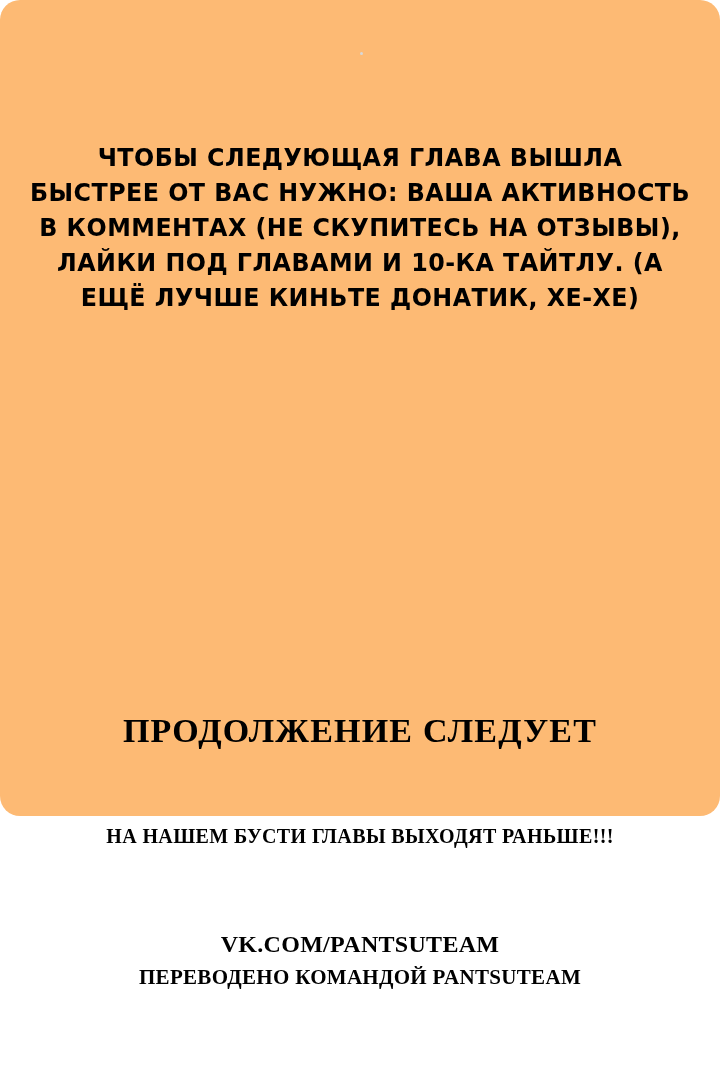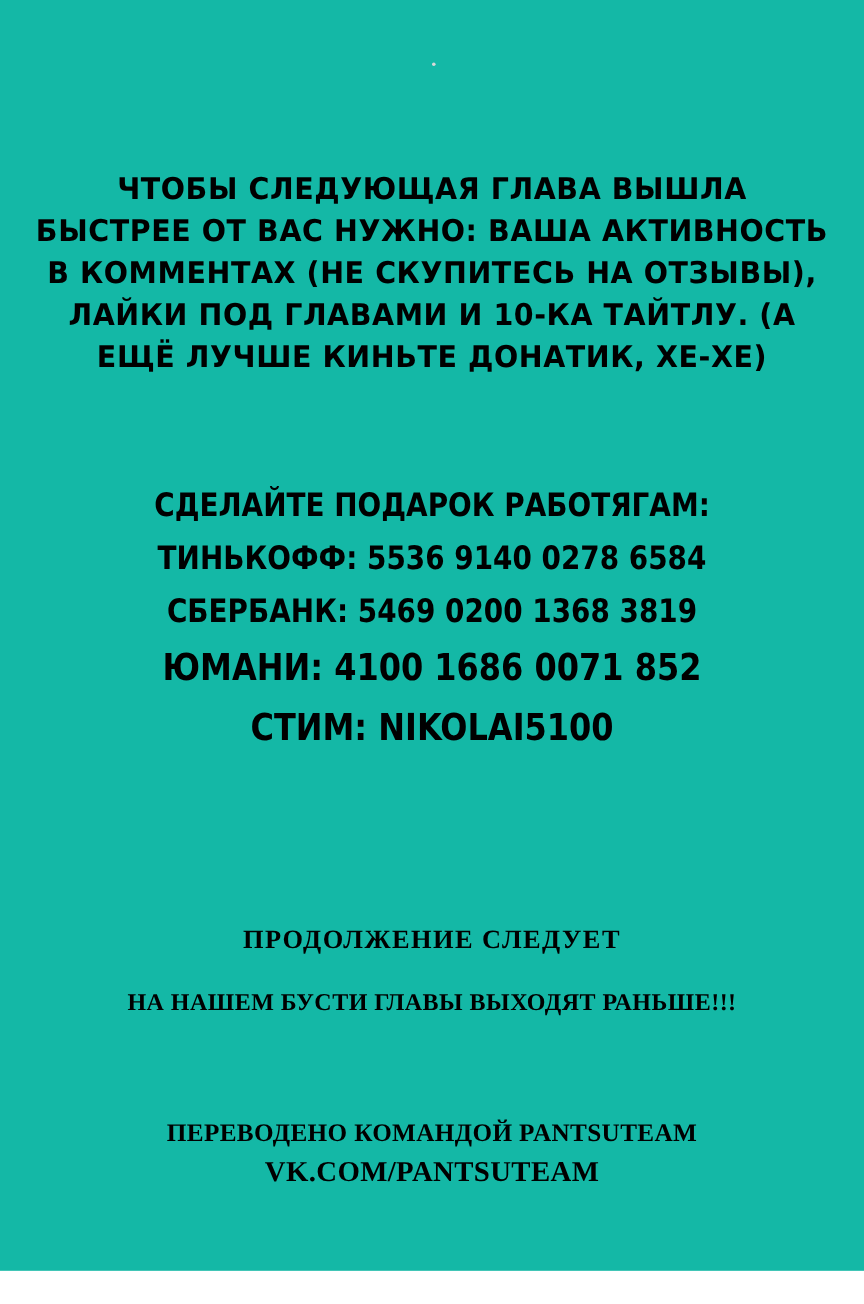"ЧТОБЫ СЛЕДУЮЩАЯ ГЛАВА ВЫШЛА" .page { background: #14b8a6 -> #fdba74; border-radius: none -> 20px; height: 1059px -> 816px }
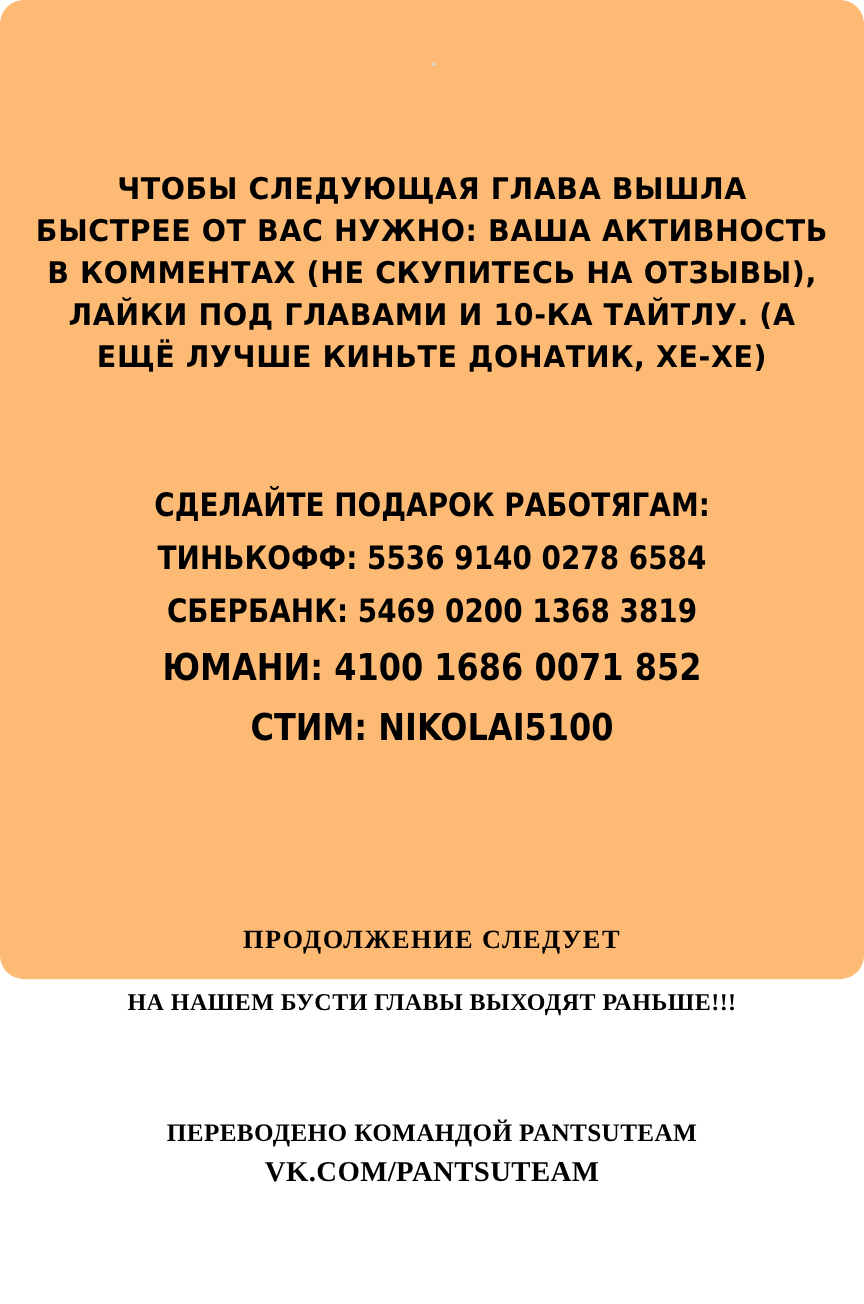"СДЕЛАЙТЕ ПОДАРОК РАБОТЯГАМ:" div.donate { html: <div> <span>СДЕЛАЙТЕ ПОДАРОК РАБОТЯГАМ:</span> <span>ТИНЬКОФФ: 5536 9140 0278 6584</span> <span>СБЕРБАНК: 5469 0200 1368 3819</span> <span>ЮМАНИ: 4100 1686 0071 852</span> <span>СТИМ: NIKOLAI5100</span> </div> -> none }
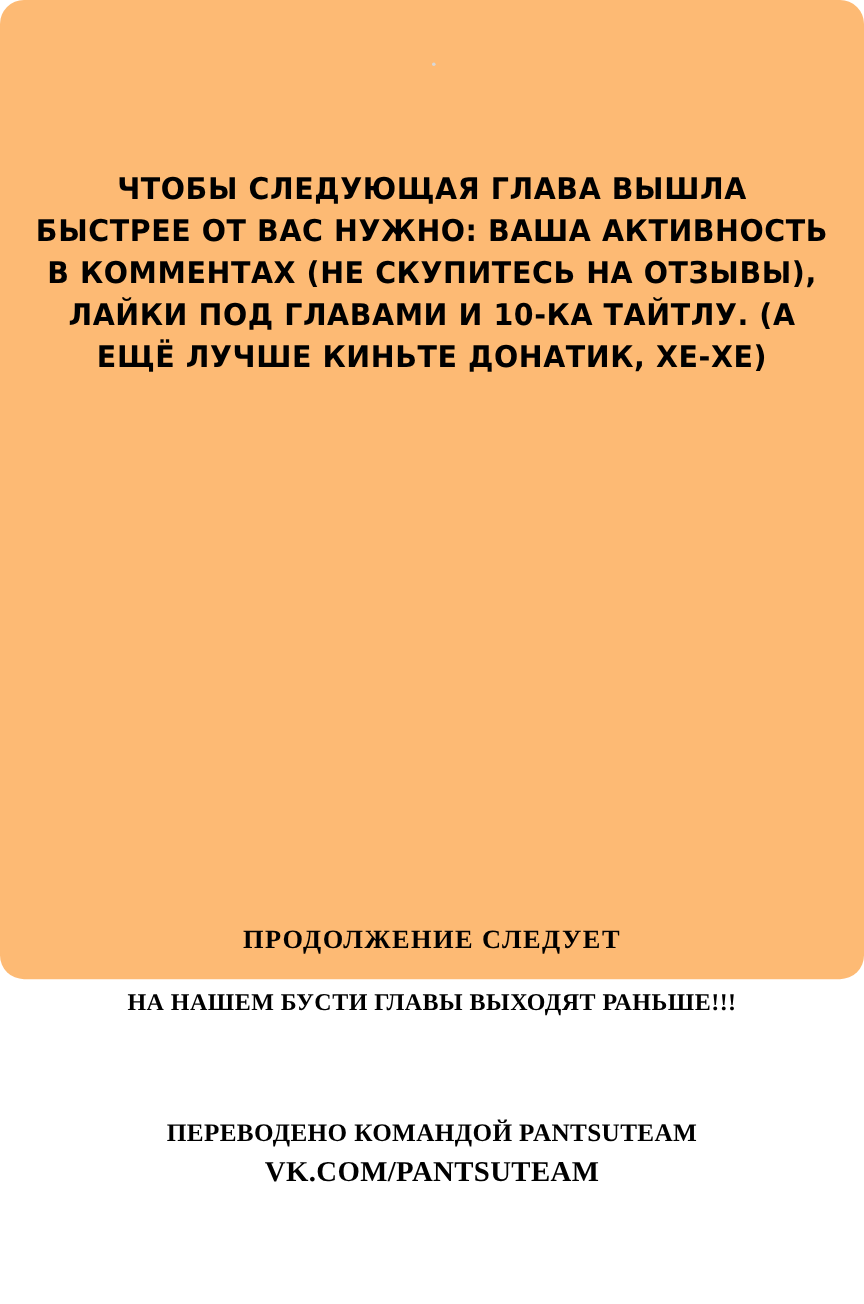"ПРОДОЛЖЕНИЕ СЛЕДУЕТ" .continued { font-size: 22px -> 34px; top: 770px -> 712px }
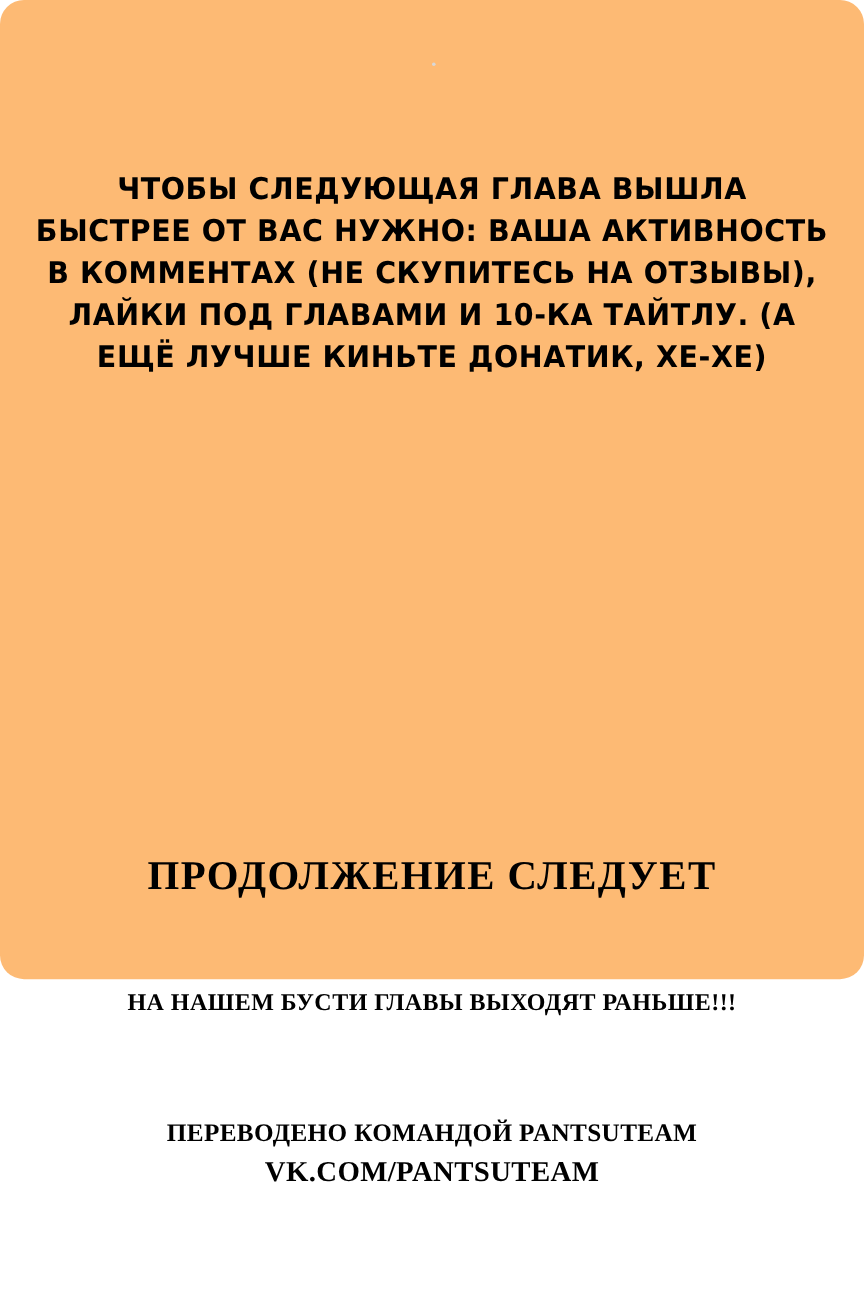"ПЕРЕВОДЕНО КОМАНДОЙ PANTSUTEAM" span.t-line { order: before "VK.COM/PANTSUTEAM" -> after "VK.COM/PANTSUTEAM" }
